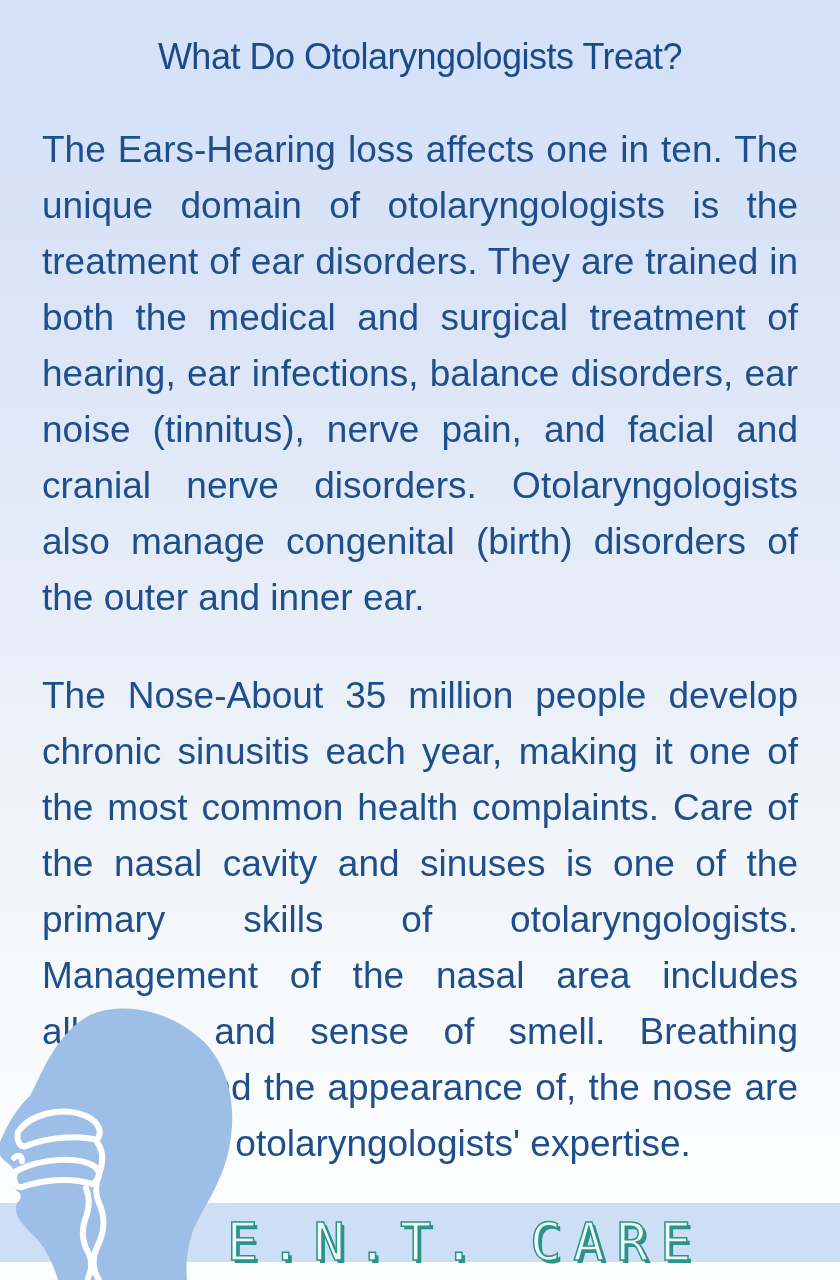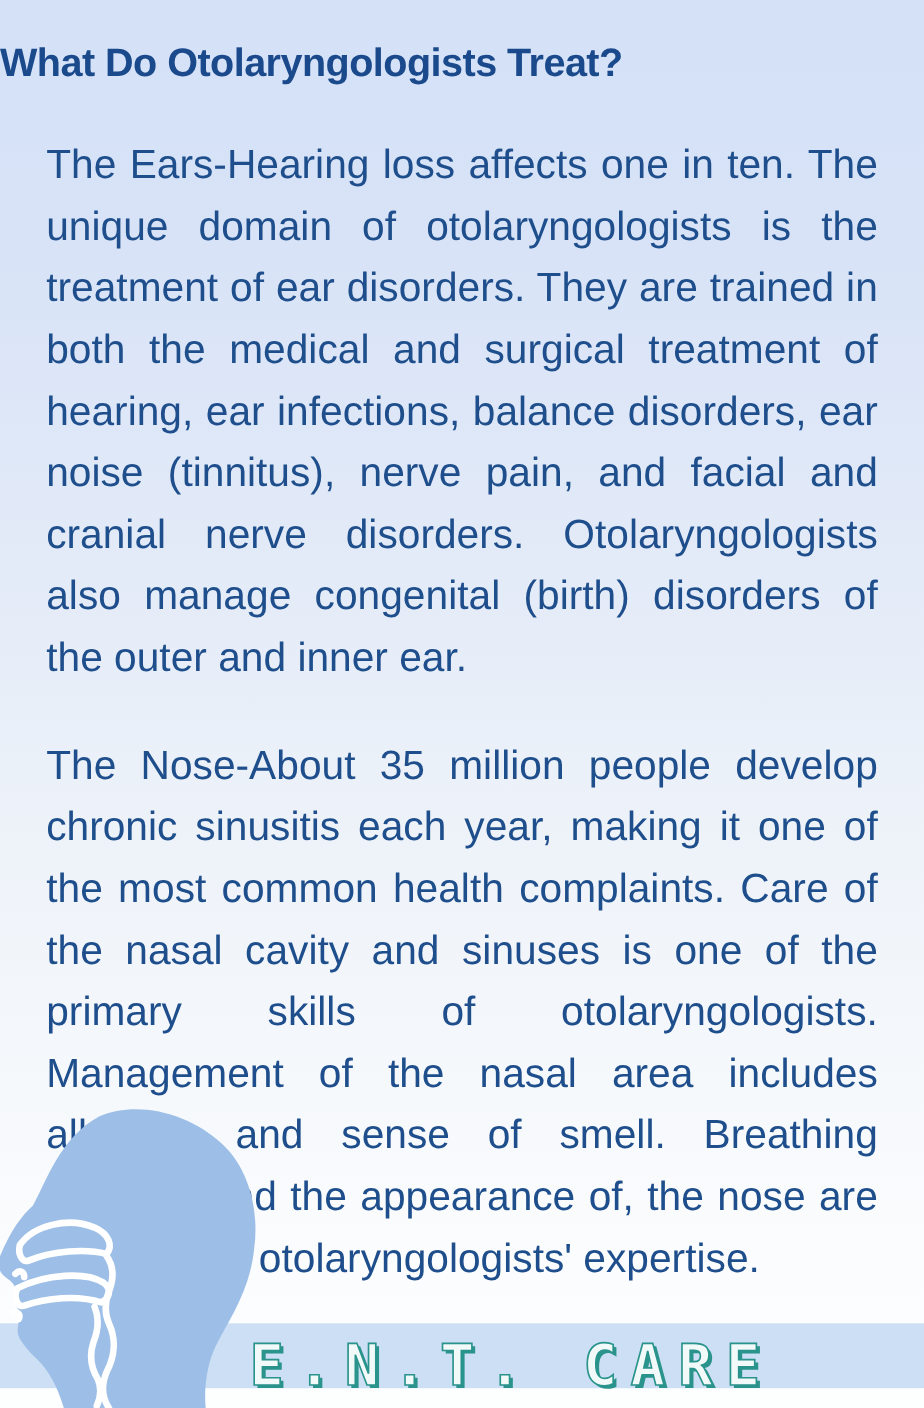"What Do Otolaryngologists Treat?" .title { font-weight: bold -> normal; text-align: left -> center }
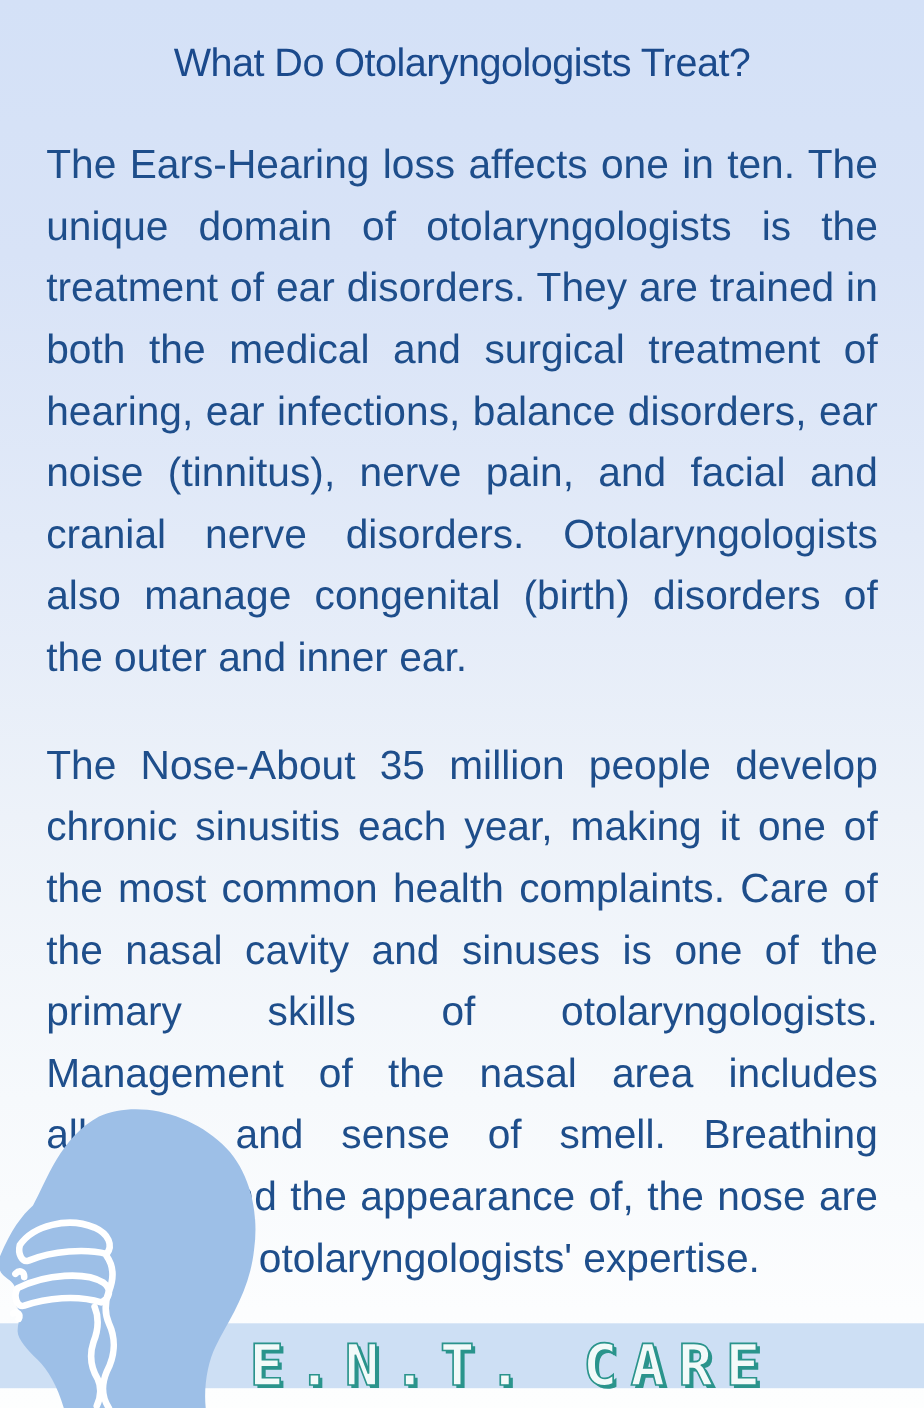"E.N.T. CARE" .brand-text { font-weight: bold -> normal }
